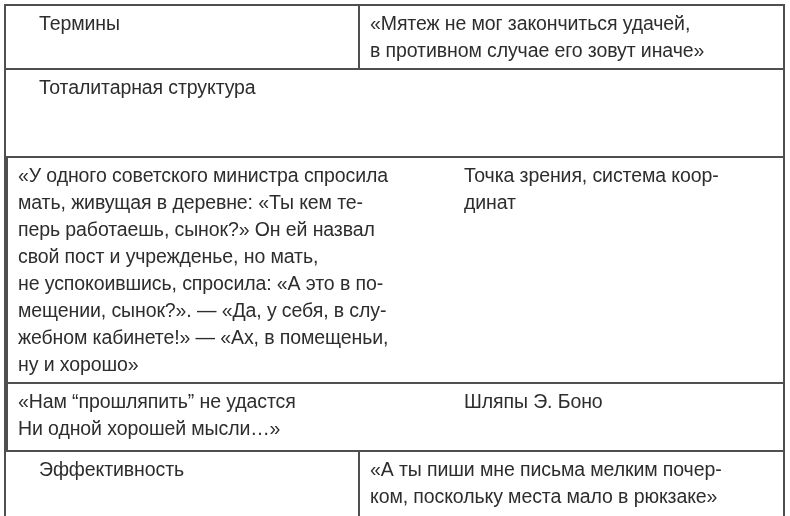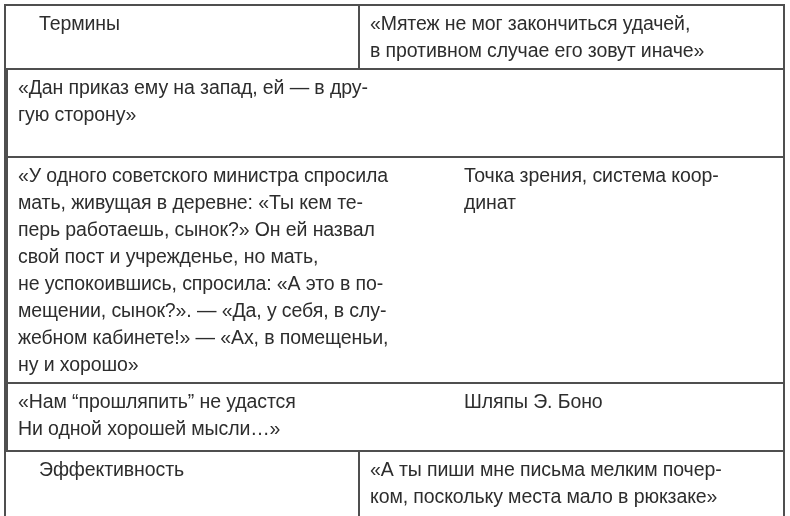"Тоталитарная структура" div.cell { html: none -> <div>Тоталитарная структура</div> }
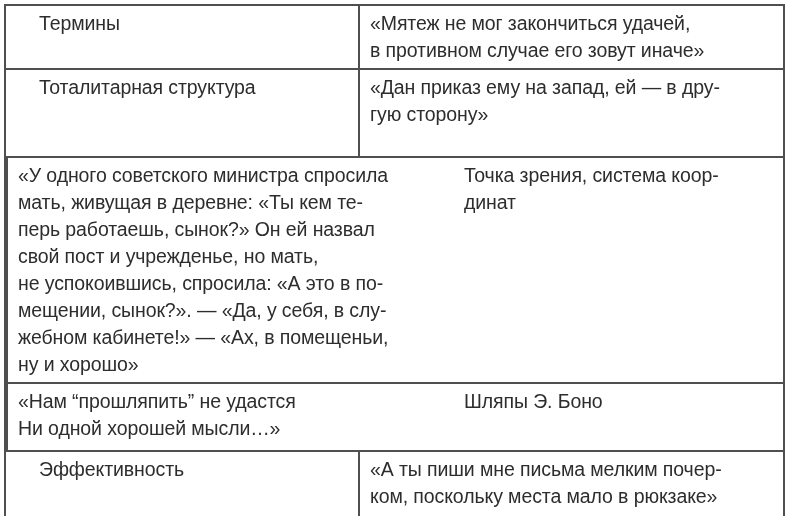"«Дан приказ ему на запад," div.cell { html: <div>«Дан приказ ему на запад, ей — в дру- гую сторону»</div> -> none }
